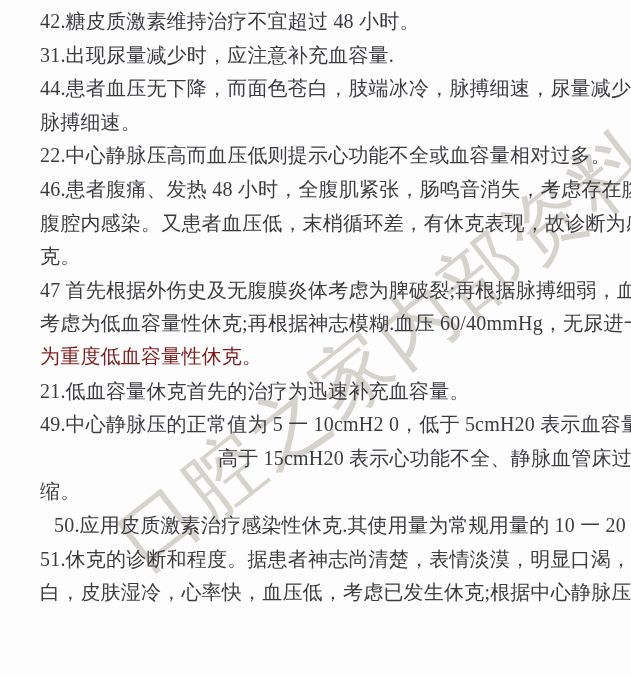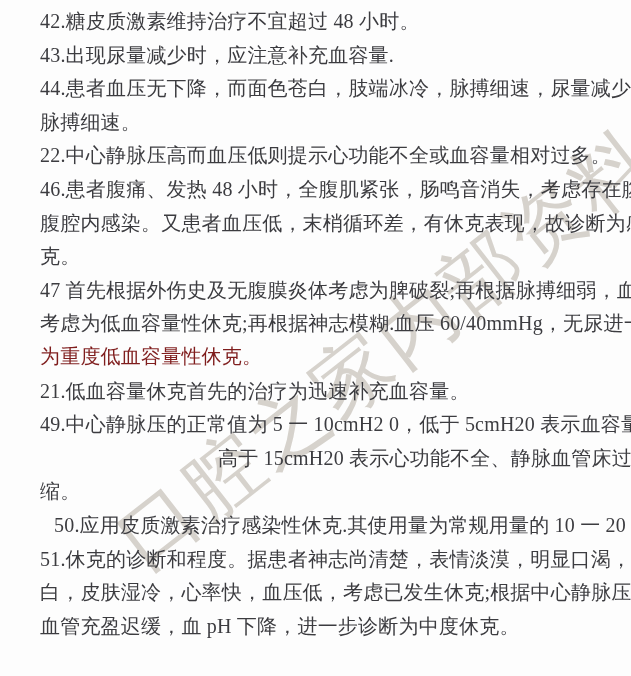"43.出现尿量减少时，应注意补充血容量." div.line { text: 43 -> 31 }
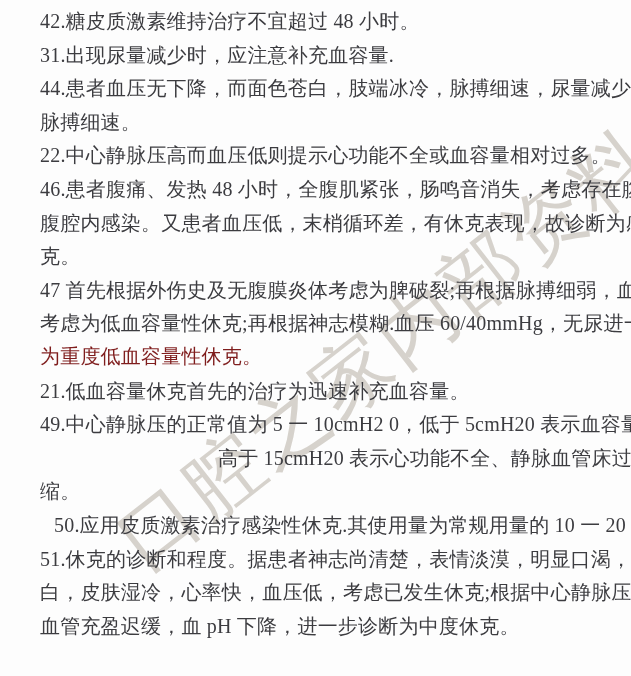"血管充盈迟缓，血 pH 下降，进一步诊断为中度休克。" div.line { html: <div>血管充盈迟缓，血 pH 下降，进一步诊断为中度休克。</div> -> none }
